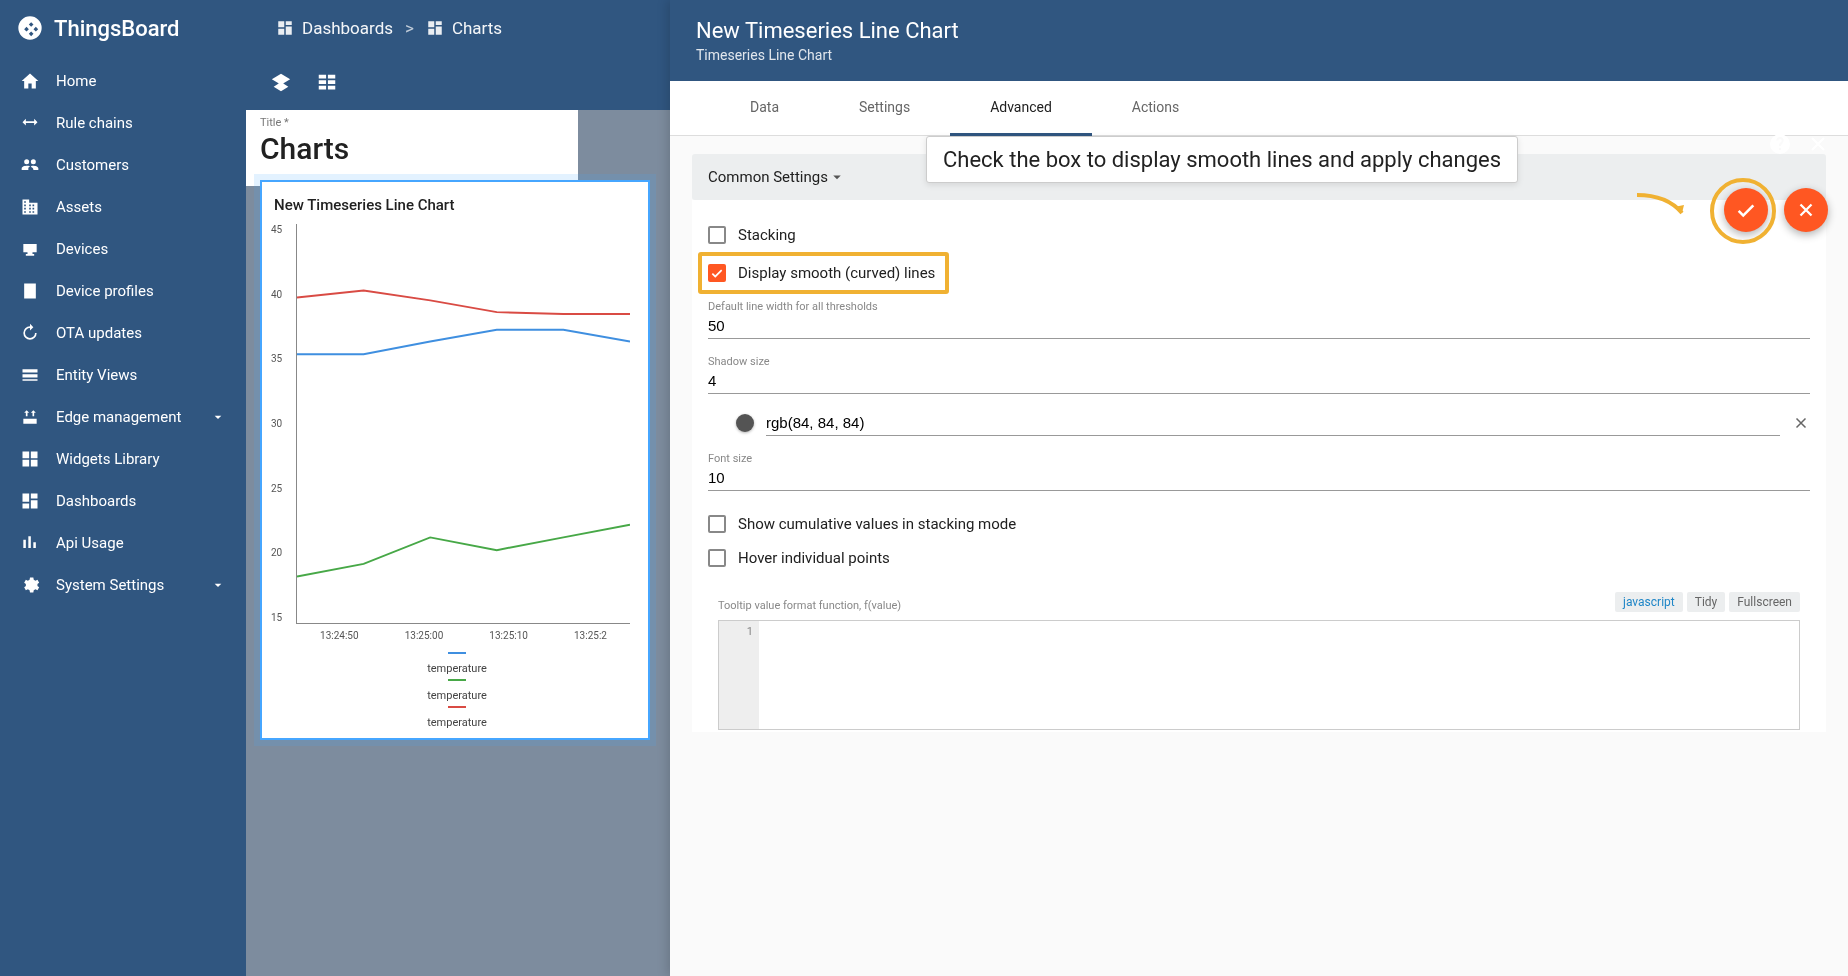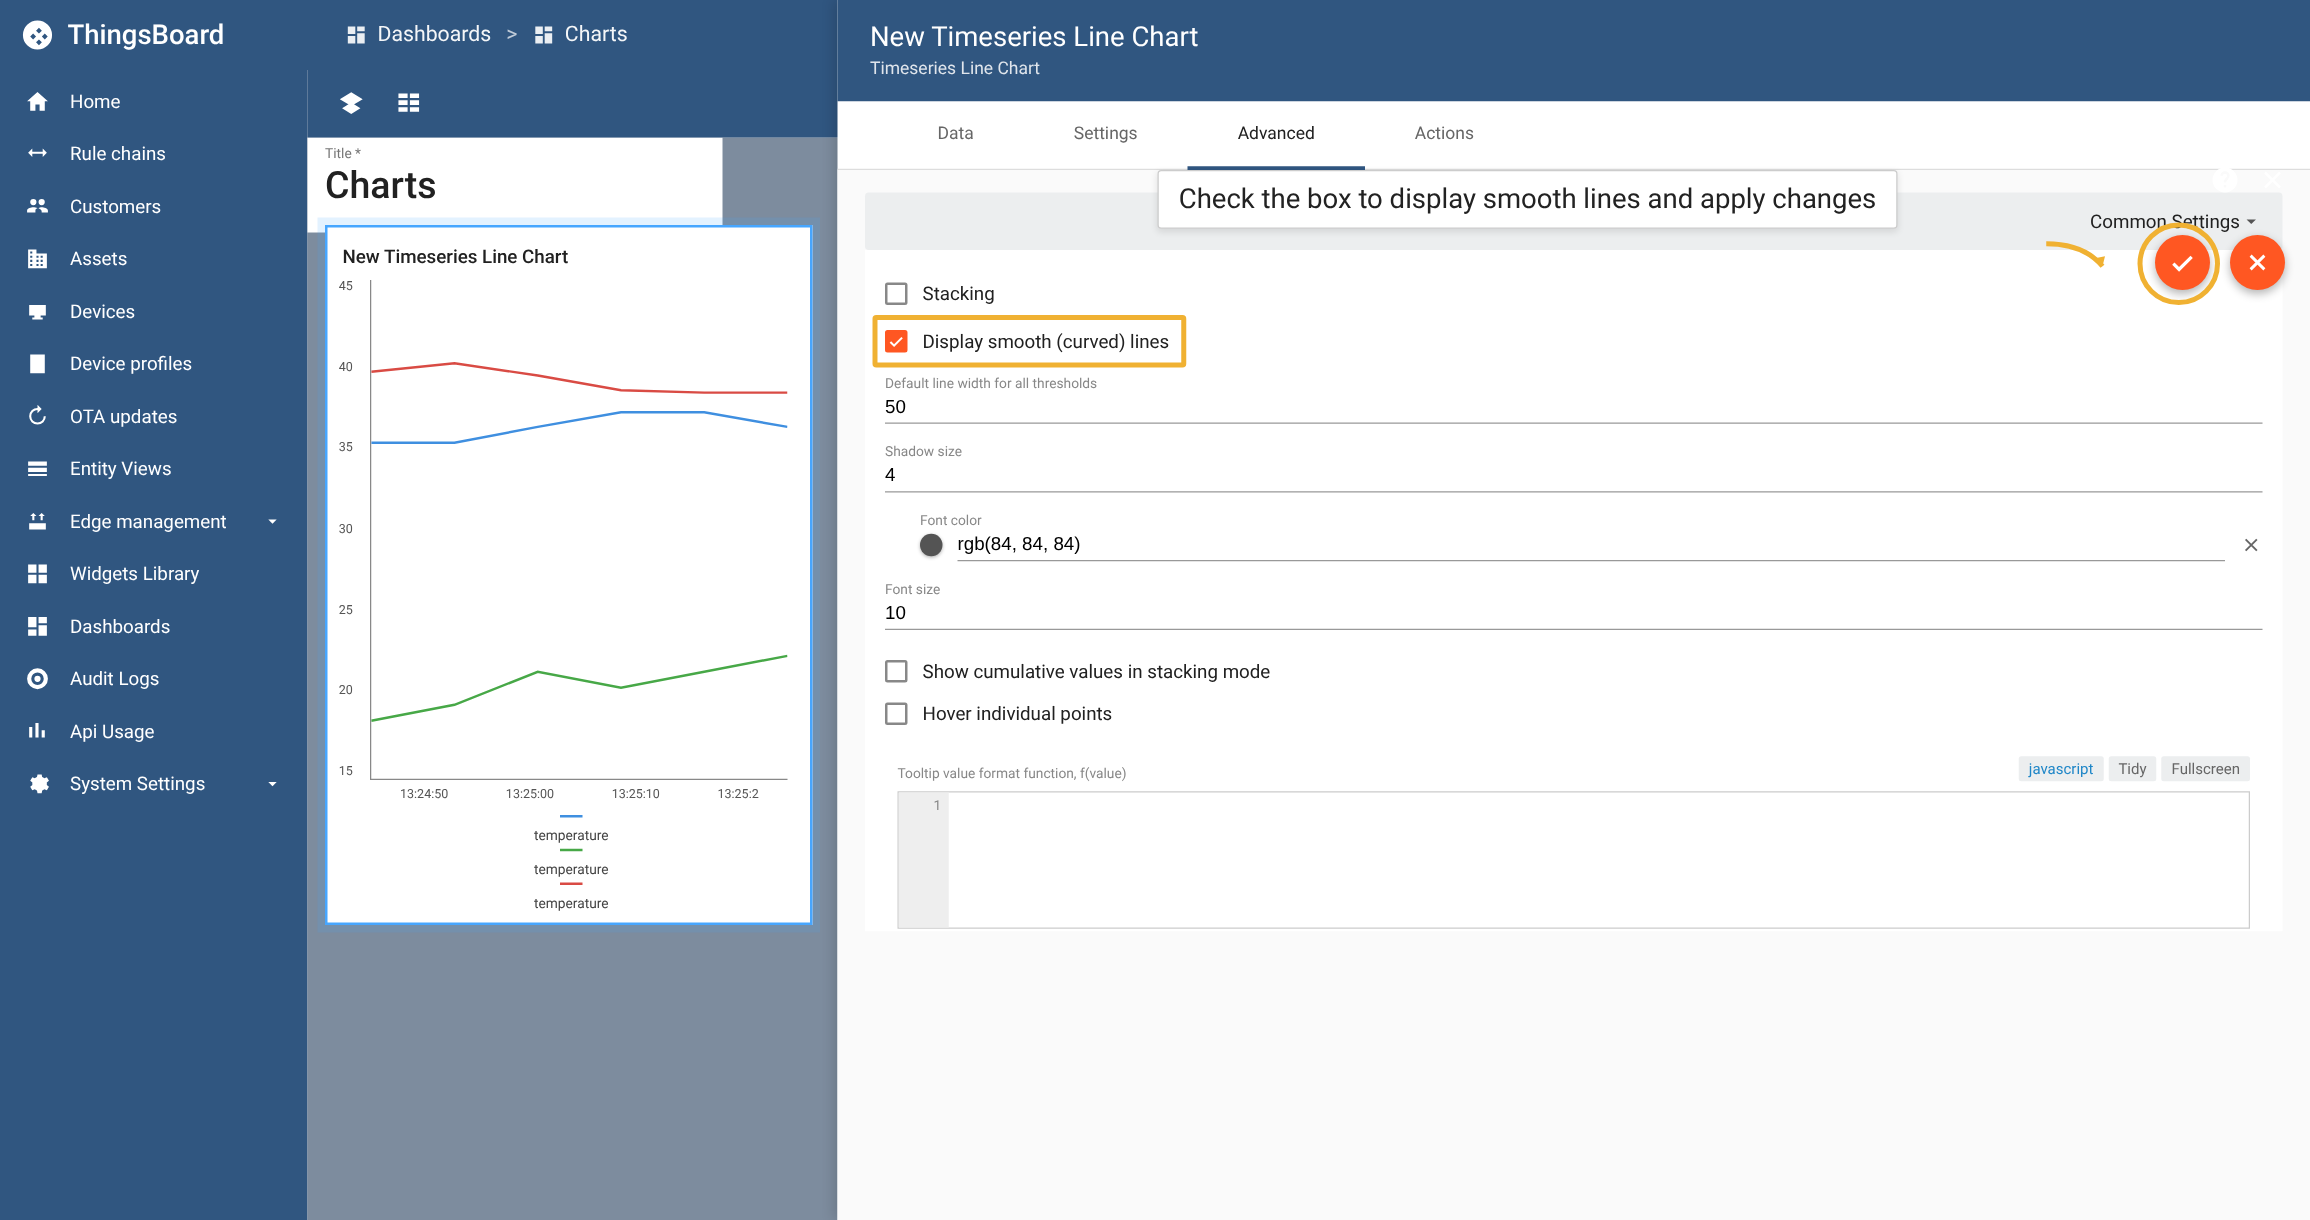"Common Settings" .group-header { justify-content: flex-end -> flex-start }
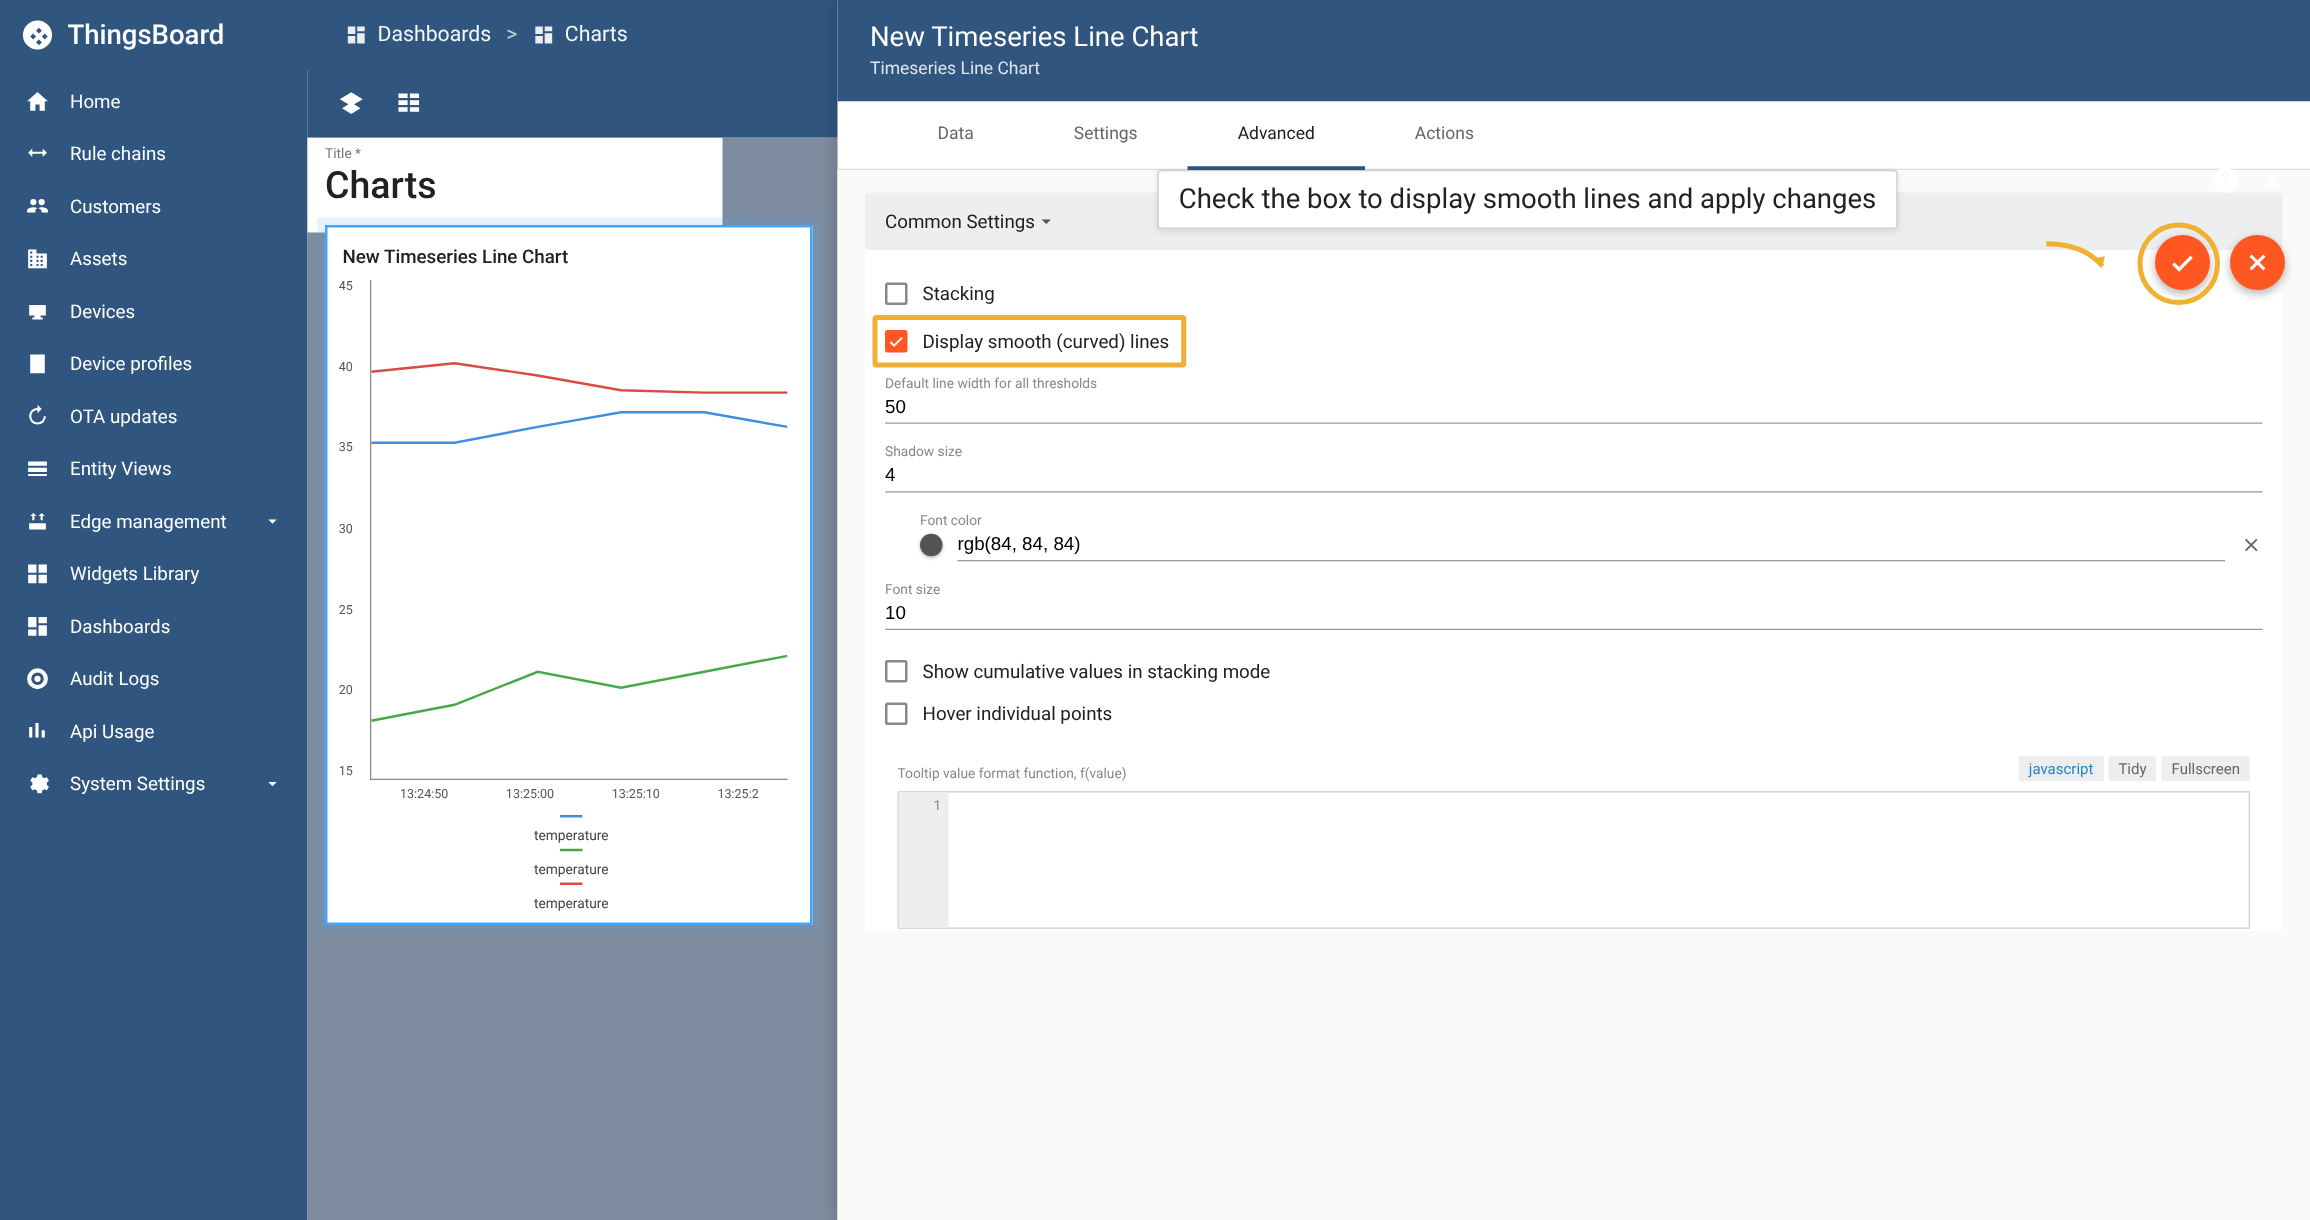"Font color" div.field-micro-label { html: <div>Font color</div> -> none }
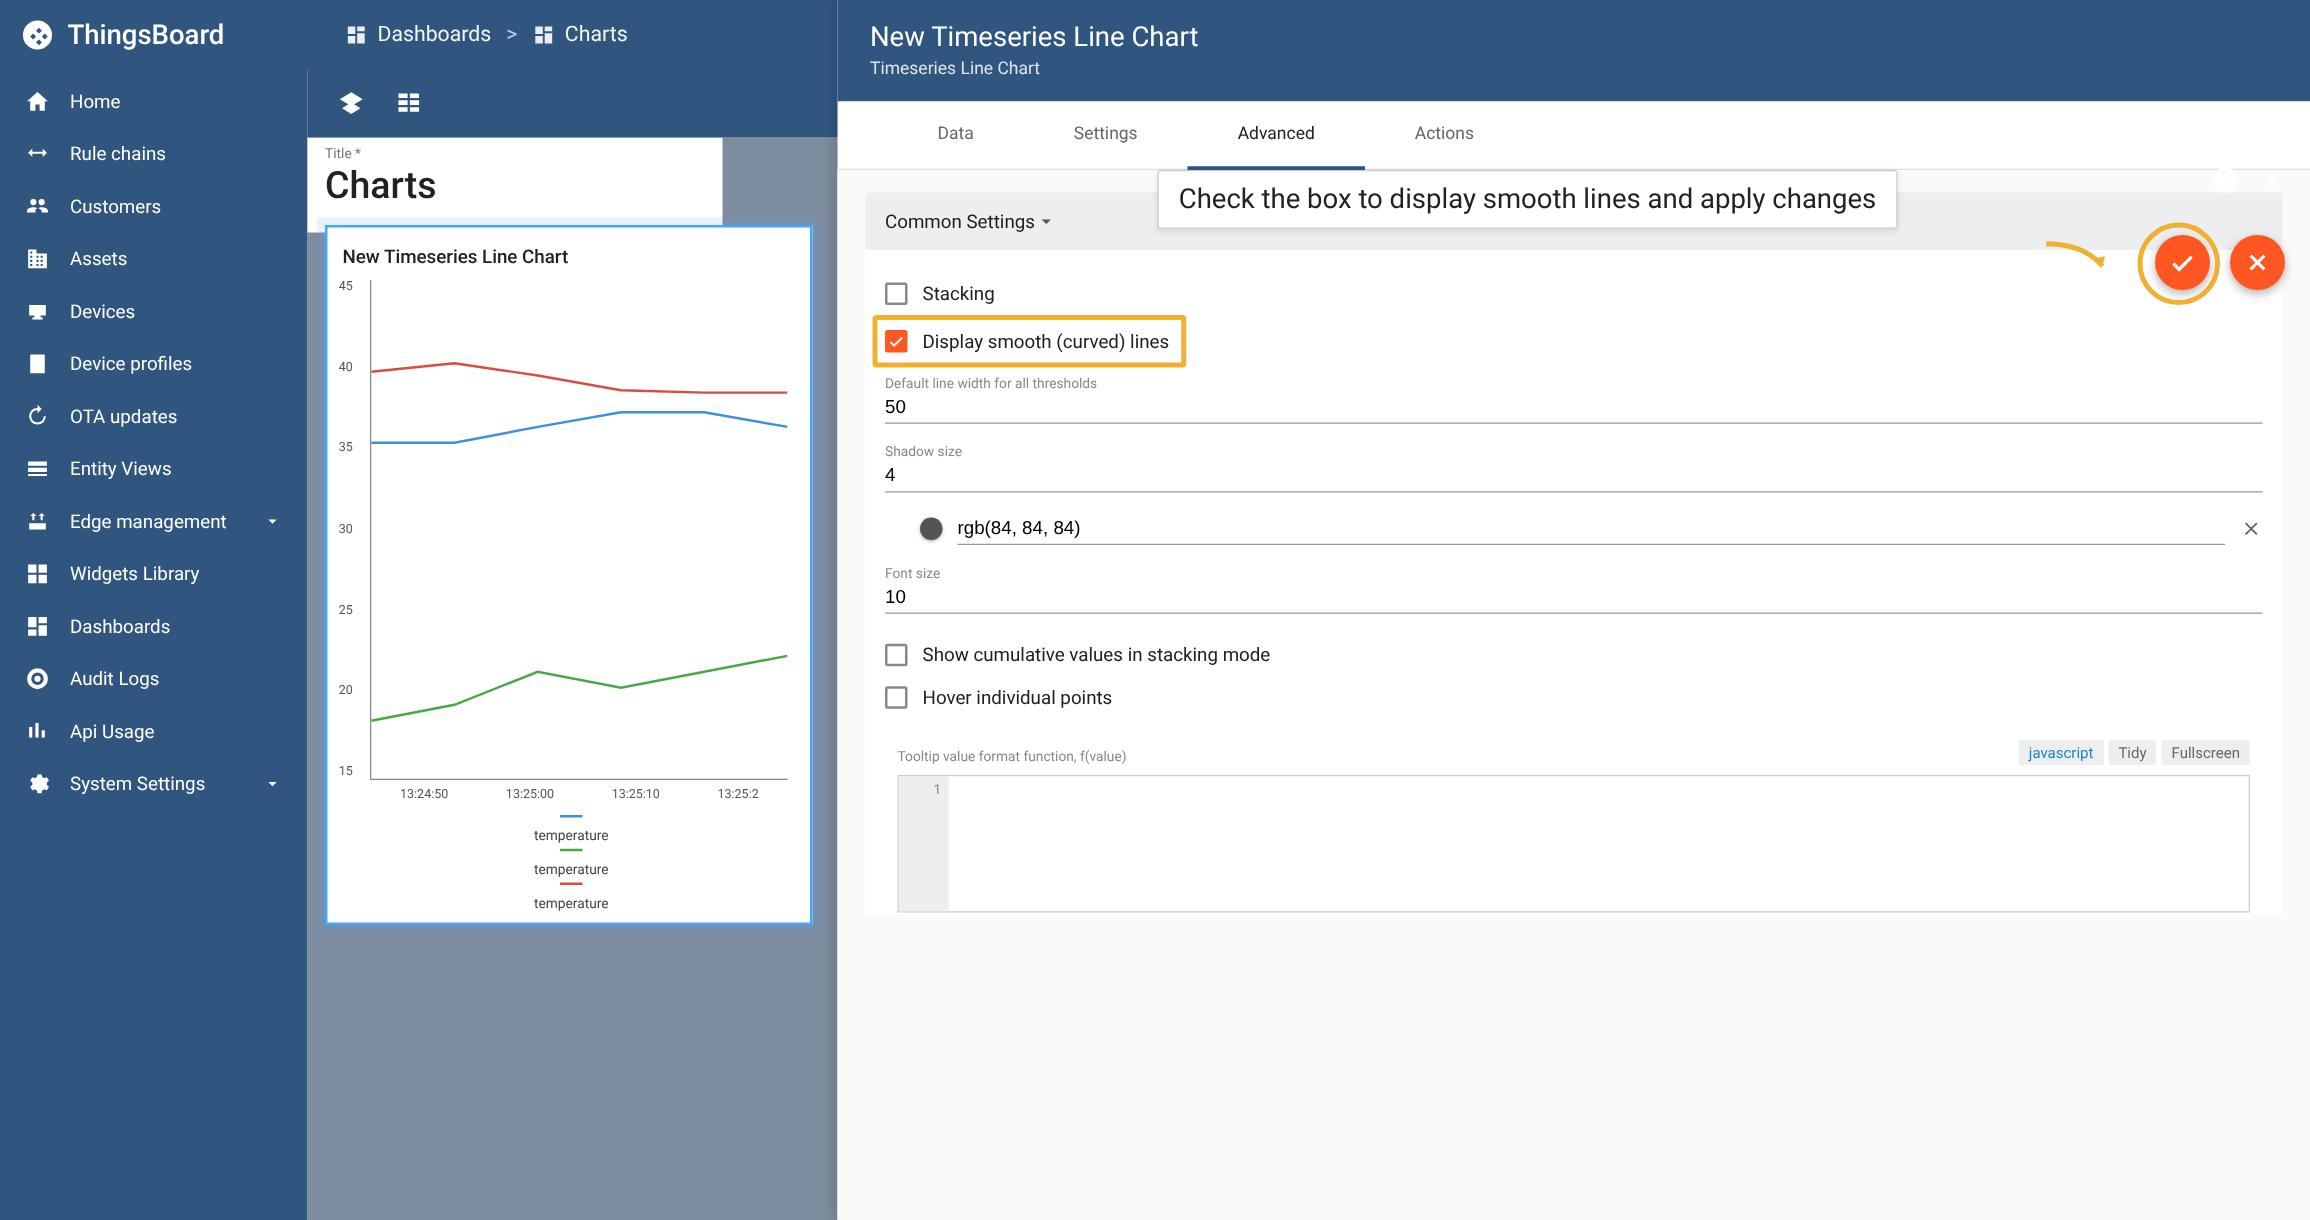"Audit Logs" div.side-item { html: <div> <svg> <path></path> </svg> <span>Audit Logs</span> </div> -> none }
